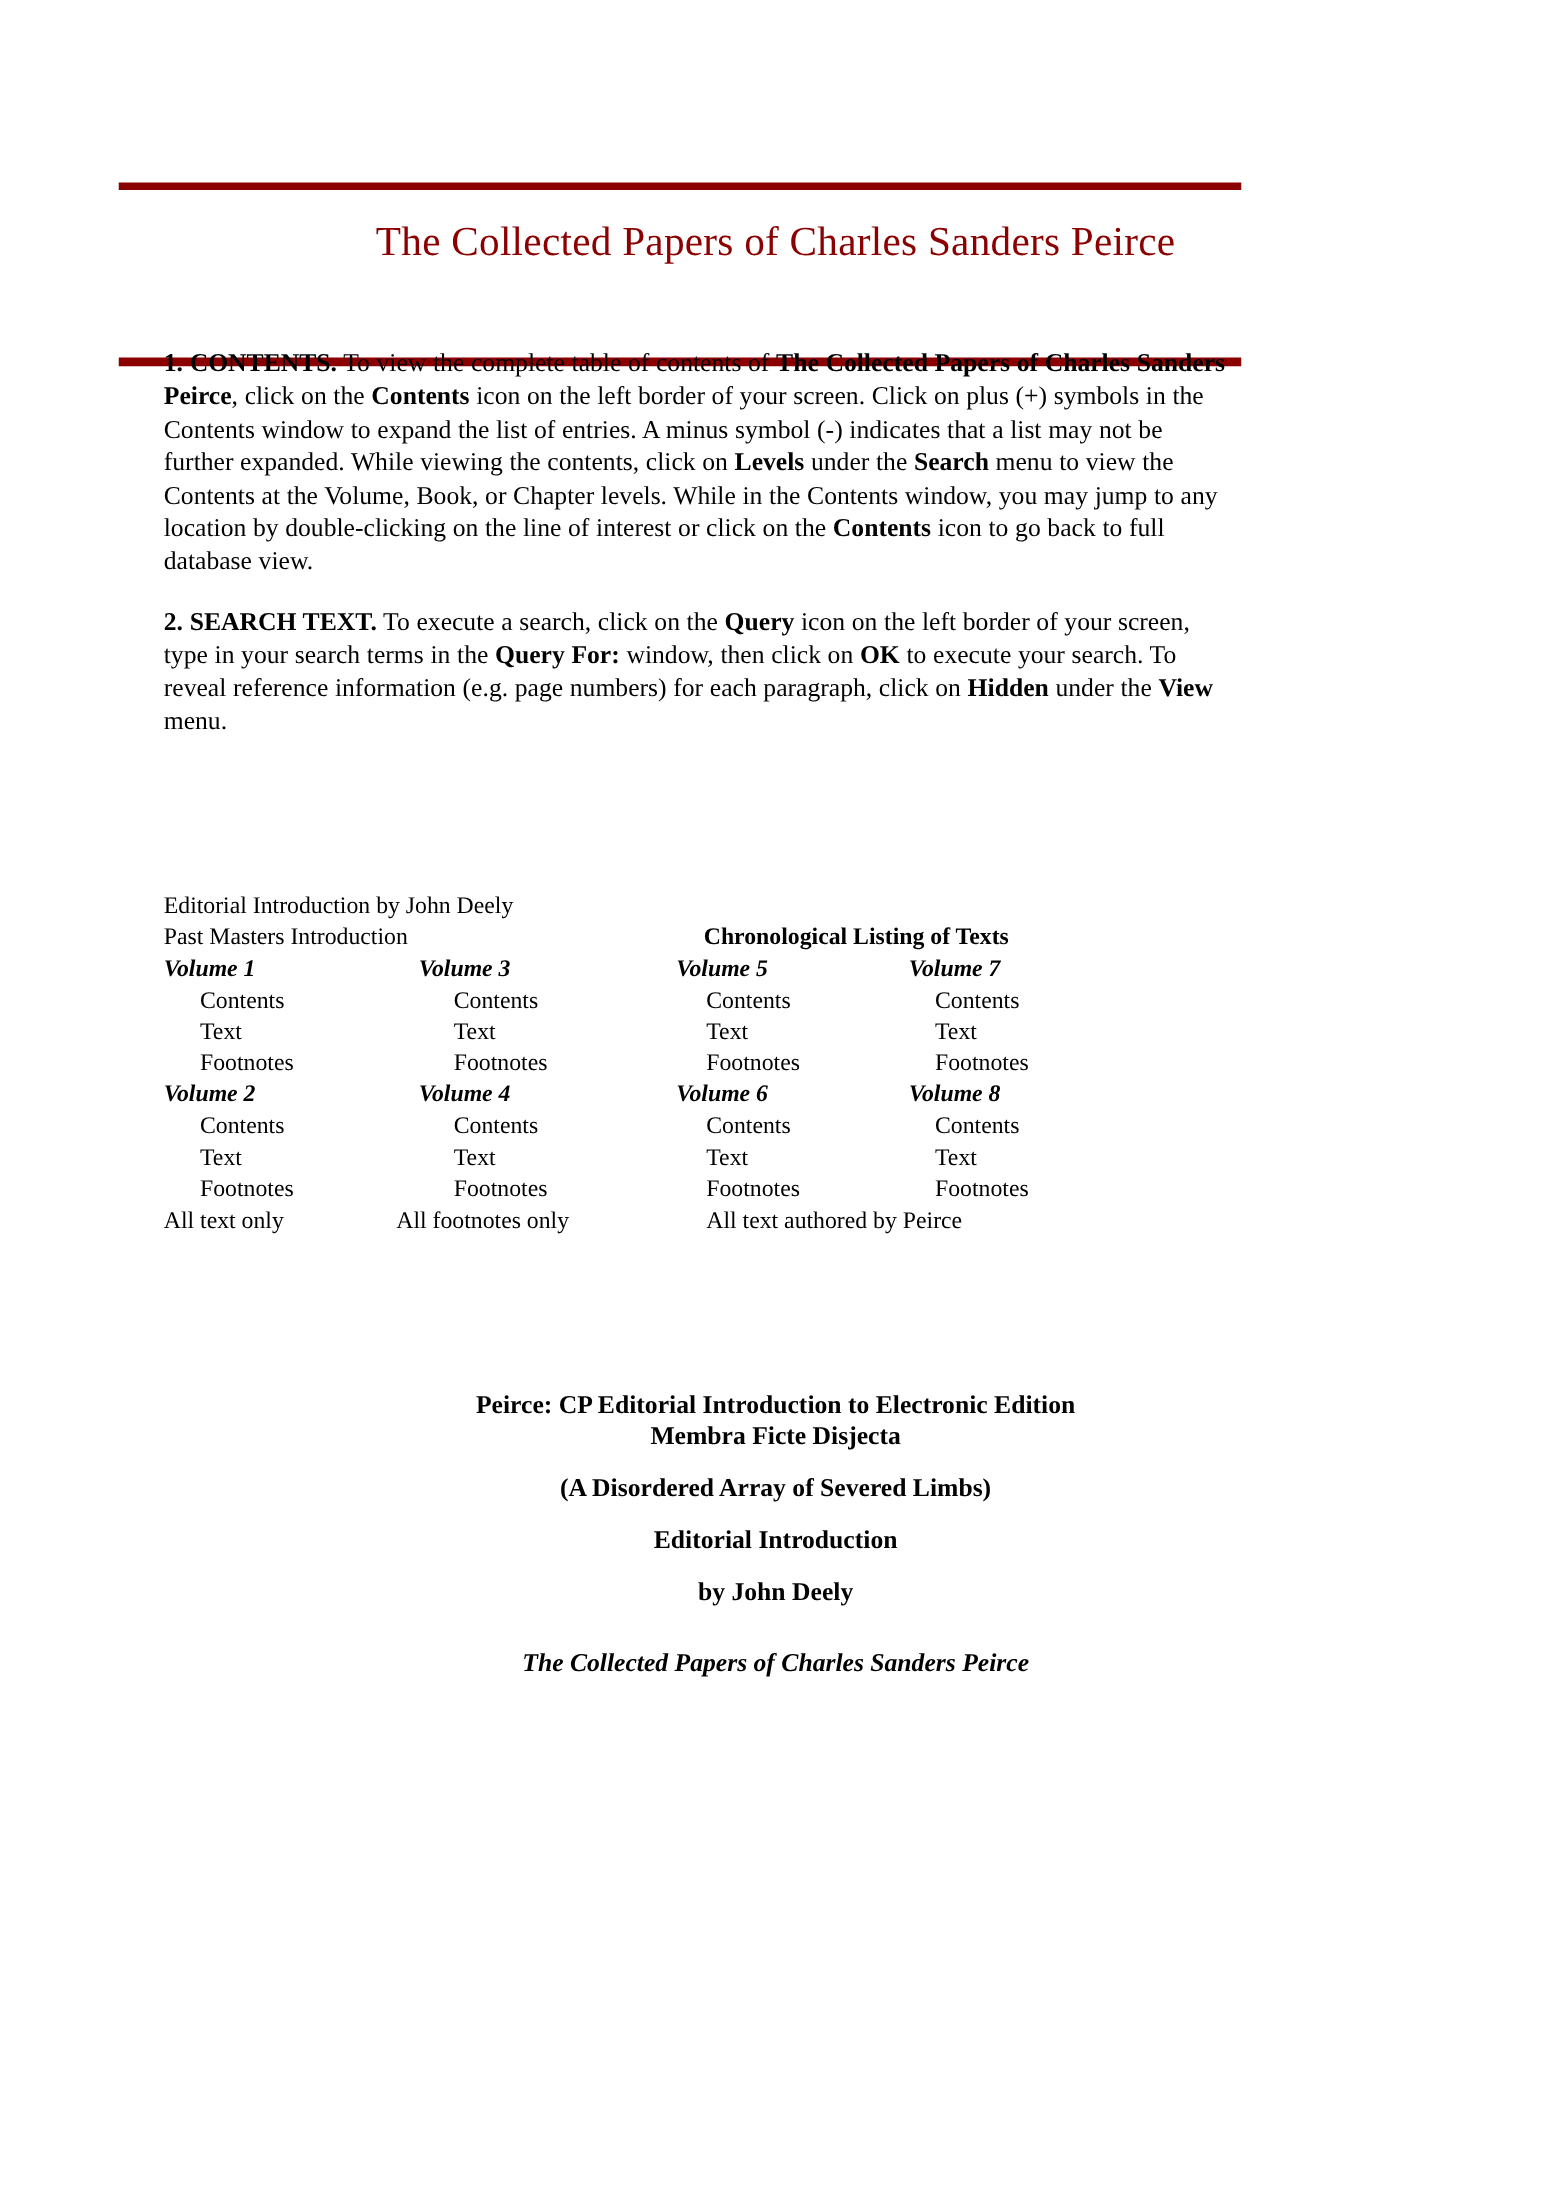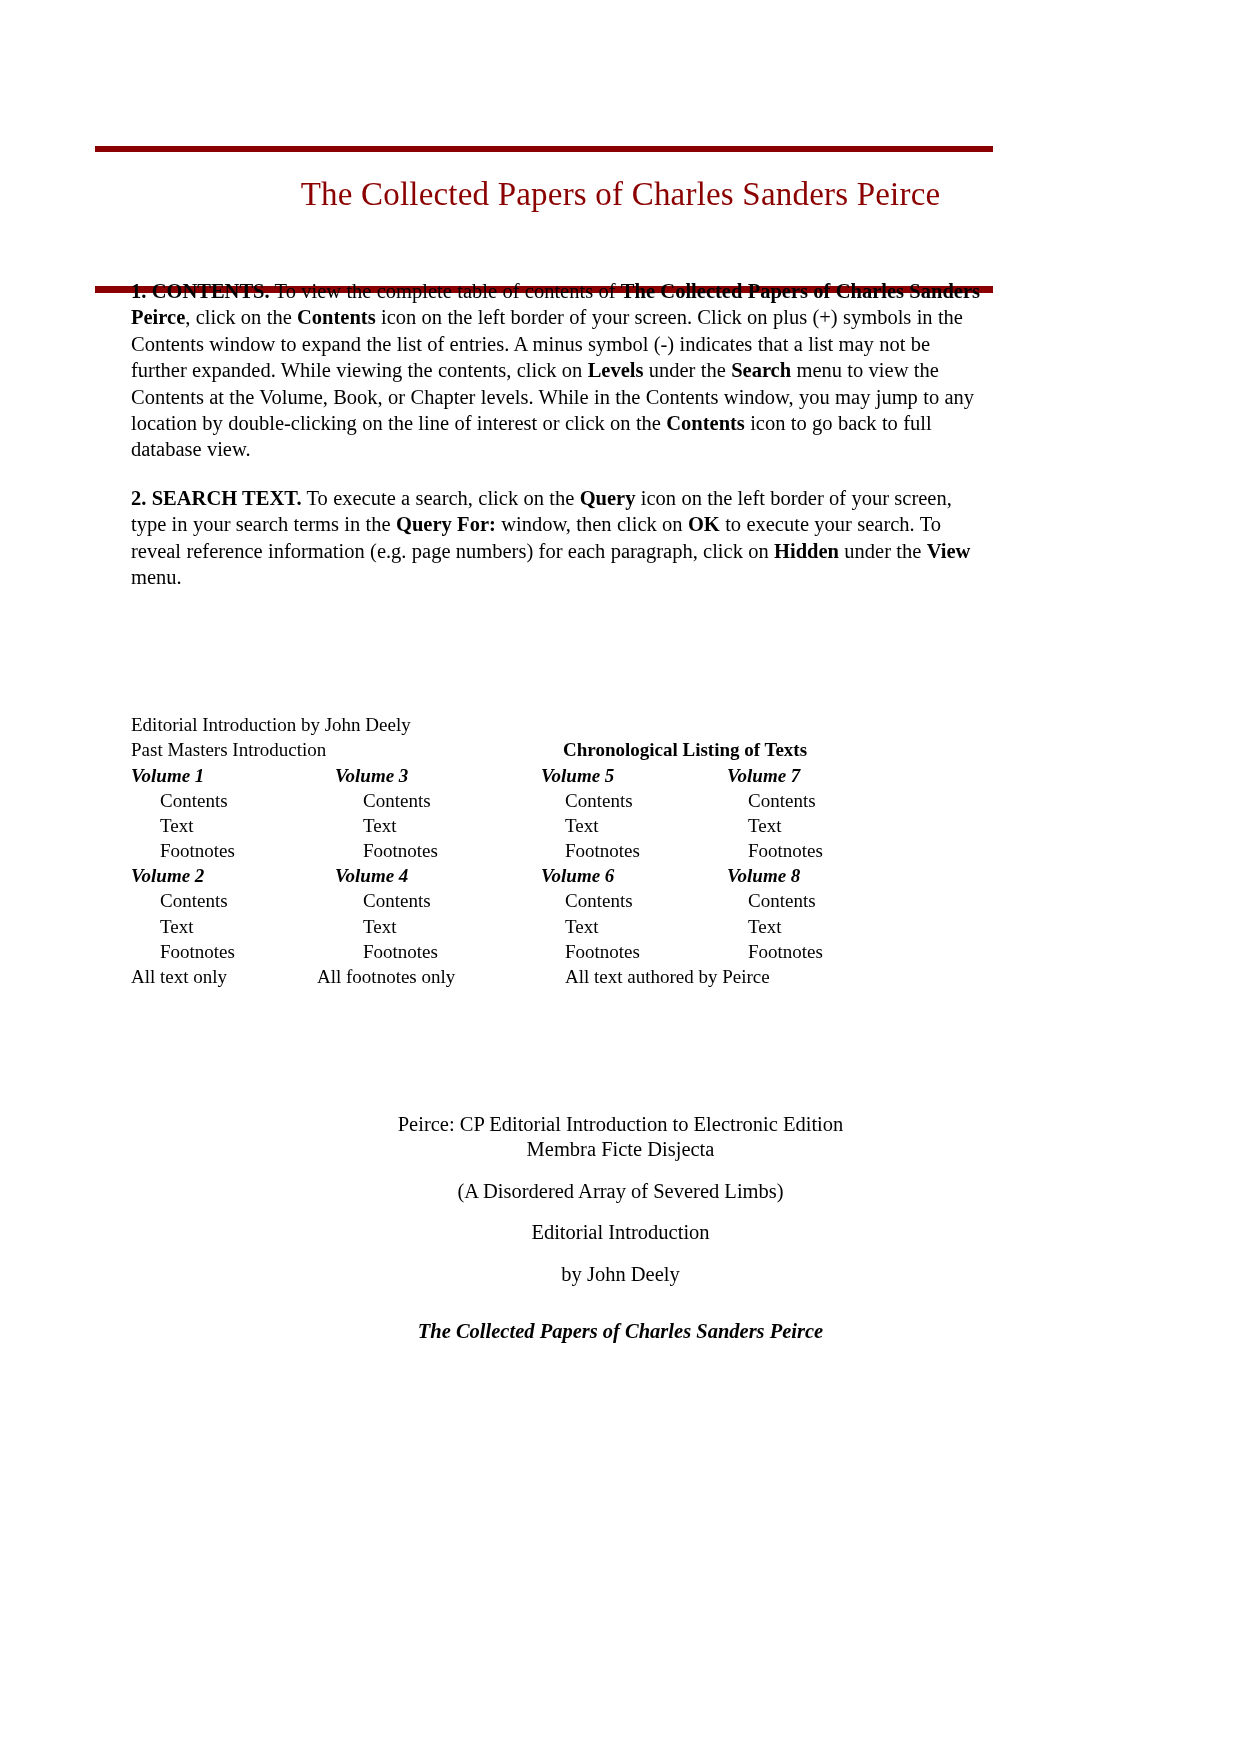"Peirce: CP Editorial Introduction to" .colophon .line { font-weight: none -> bold }
